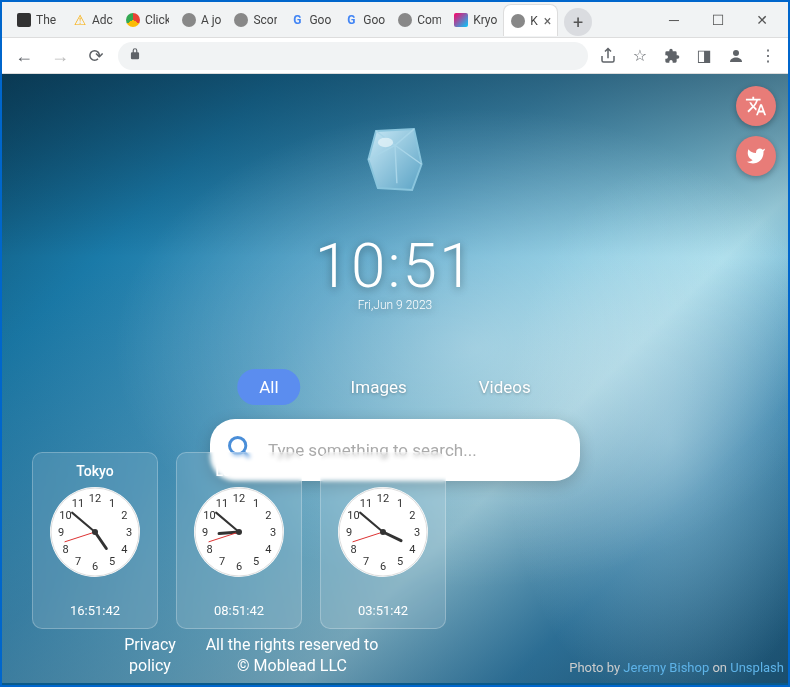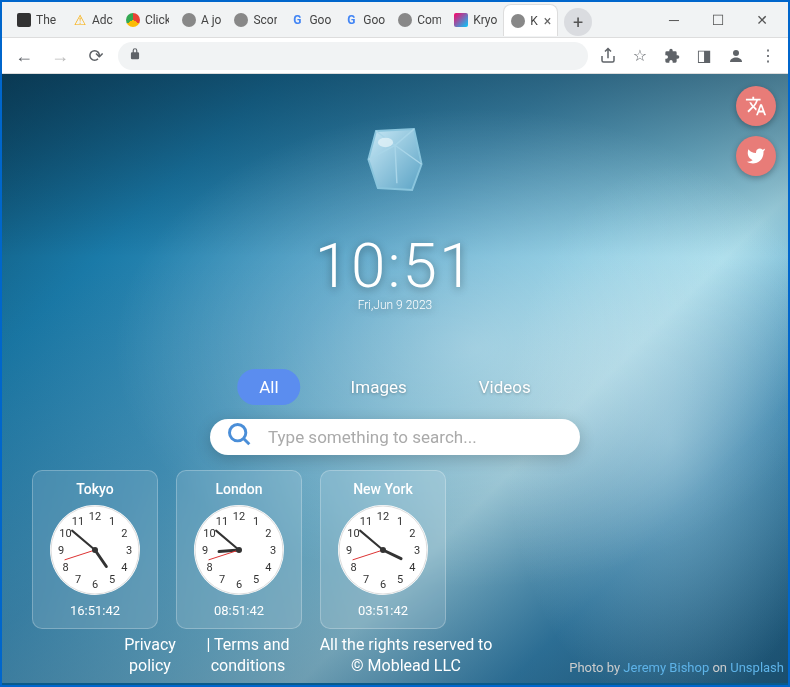"Type something to search..." .searchbar { height: 36px -> 62px }
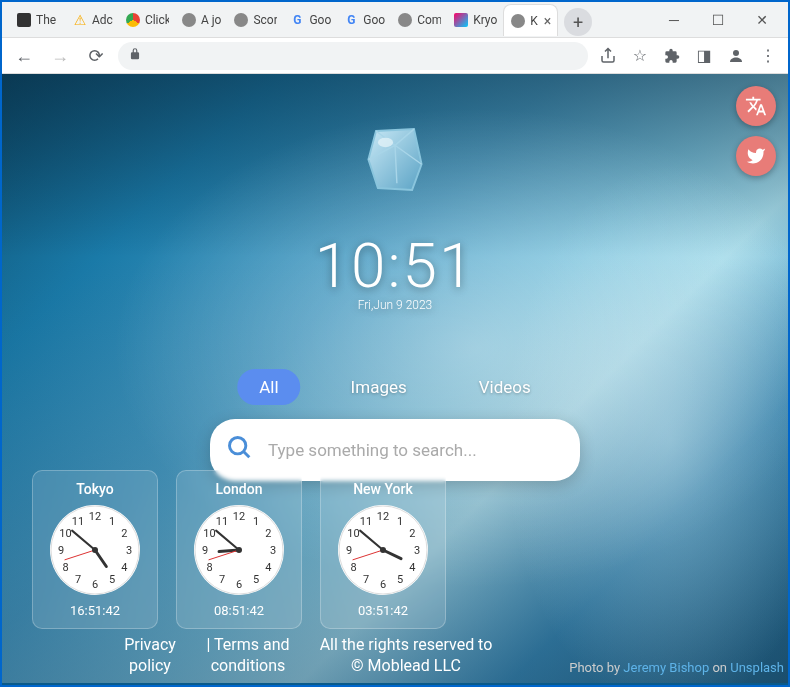"16:51:42" .clock-digital { margin-top: none -> 18px }
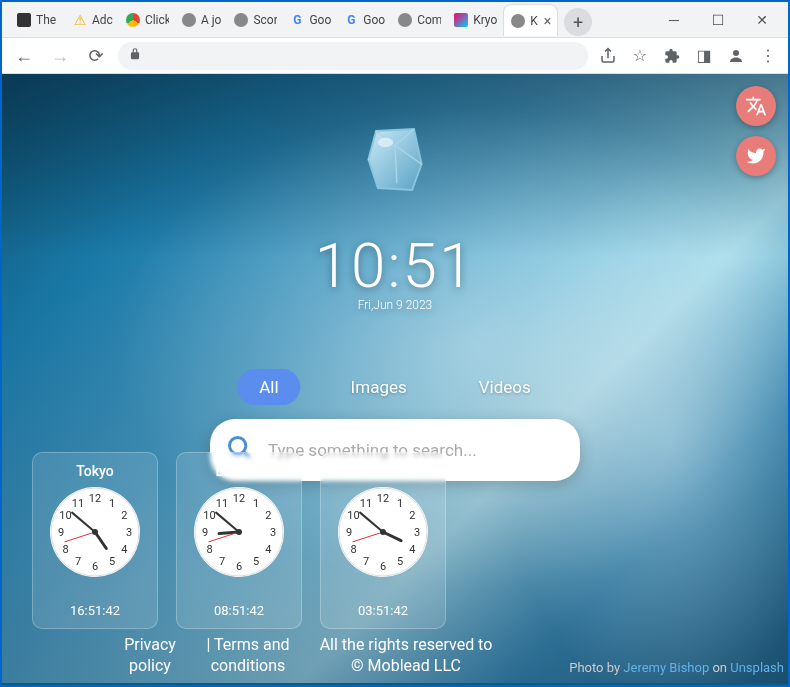"| Terms and conditions" span { html: <span>| Terms and conditions</span> -> none }
